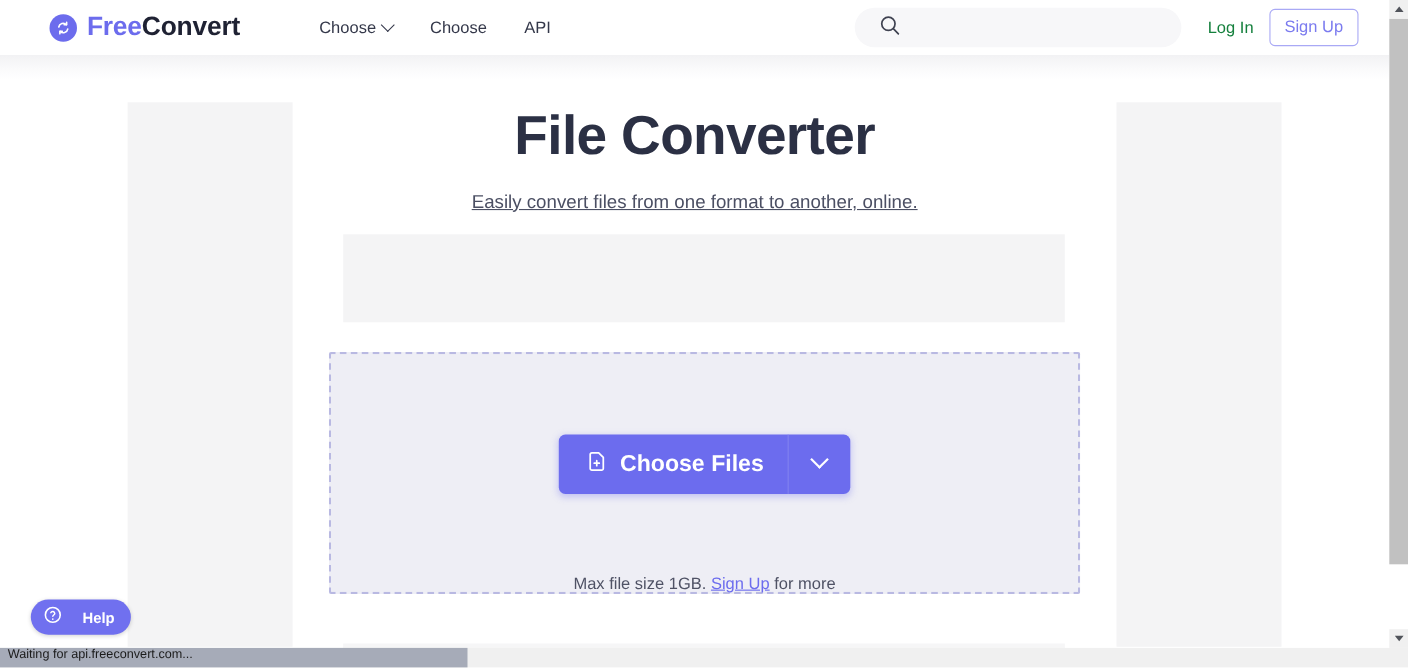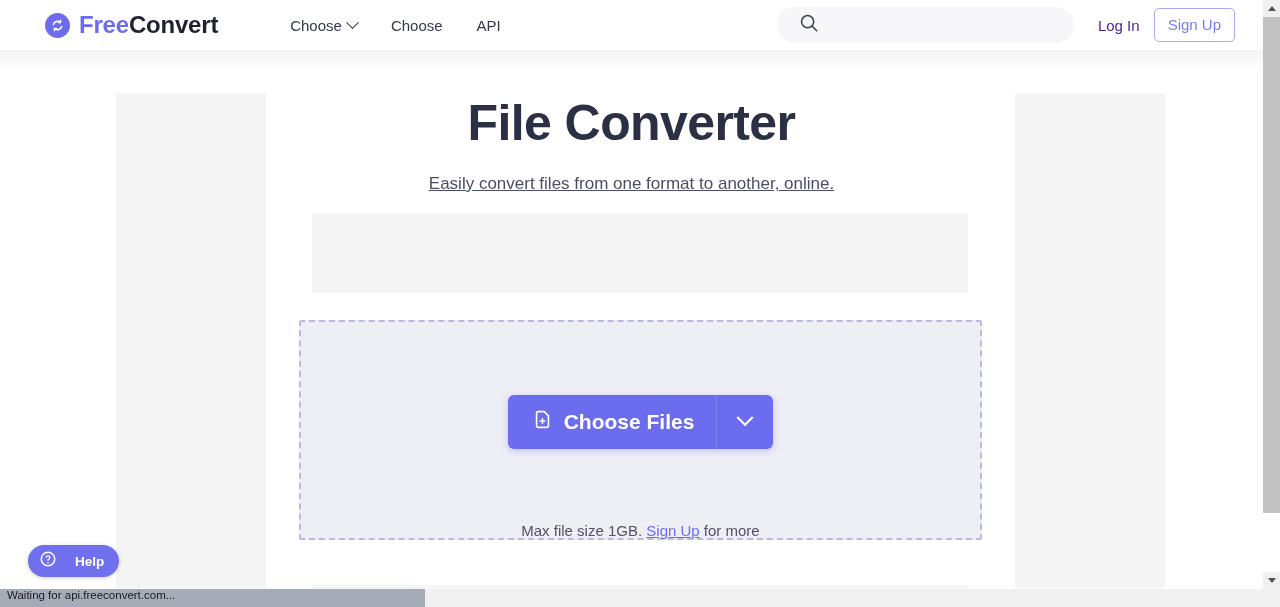"Log In" #login-link { color: #4c1d95 -> #15803d }
